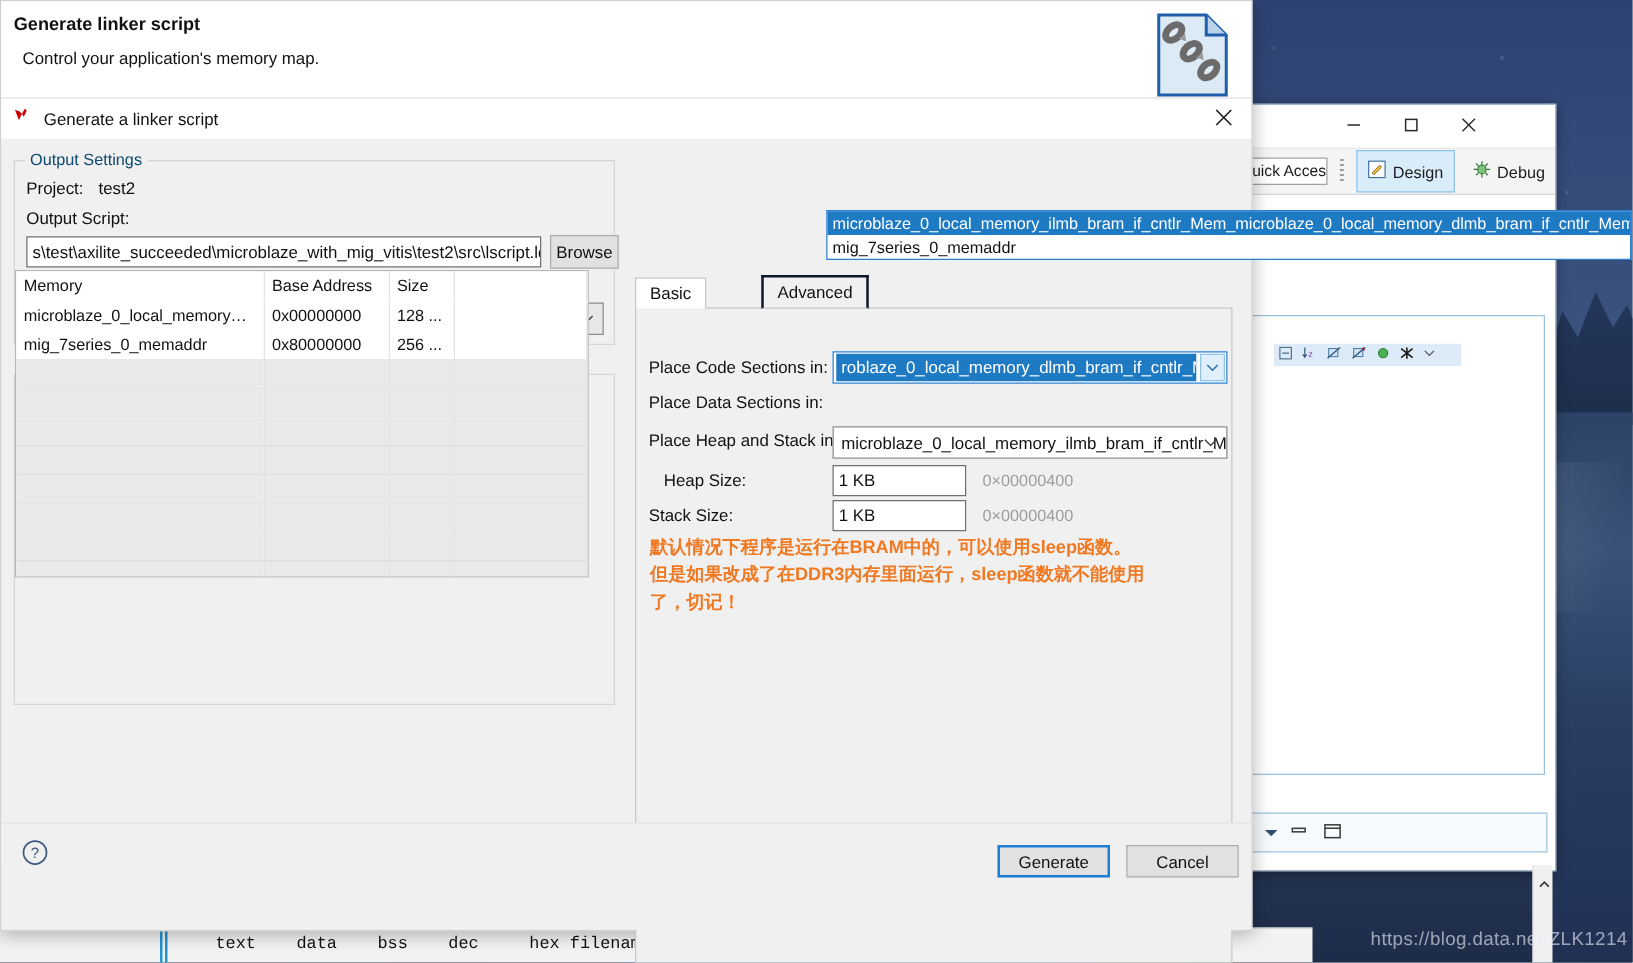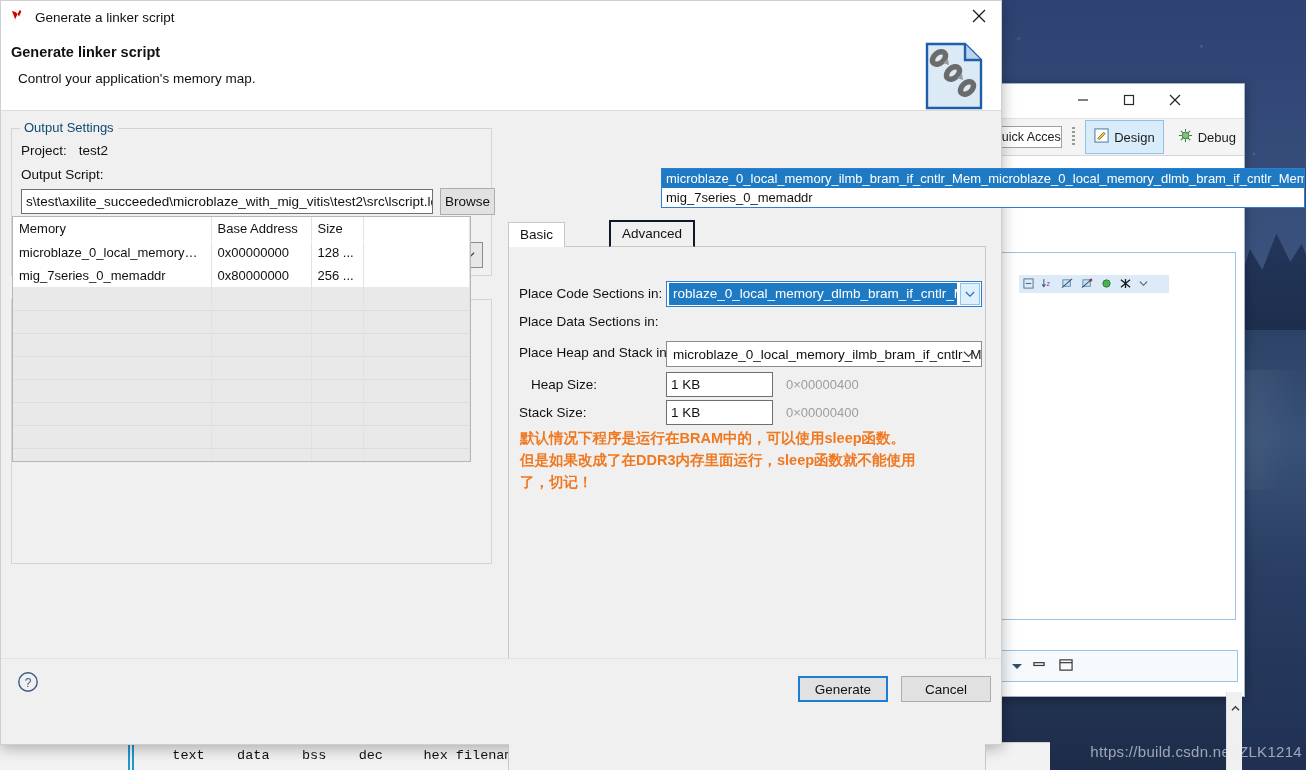"Generate a linker script" div { order: before "Generate linker script" -> after "Generate linker script" }
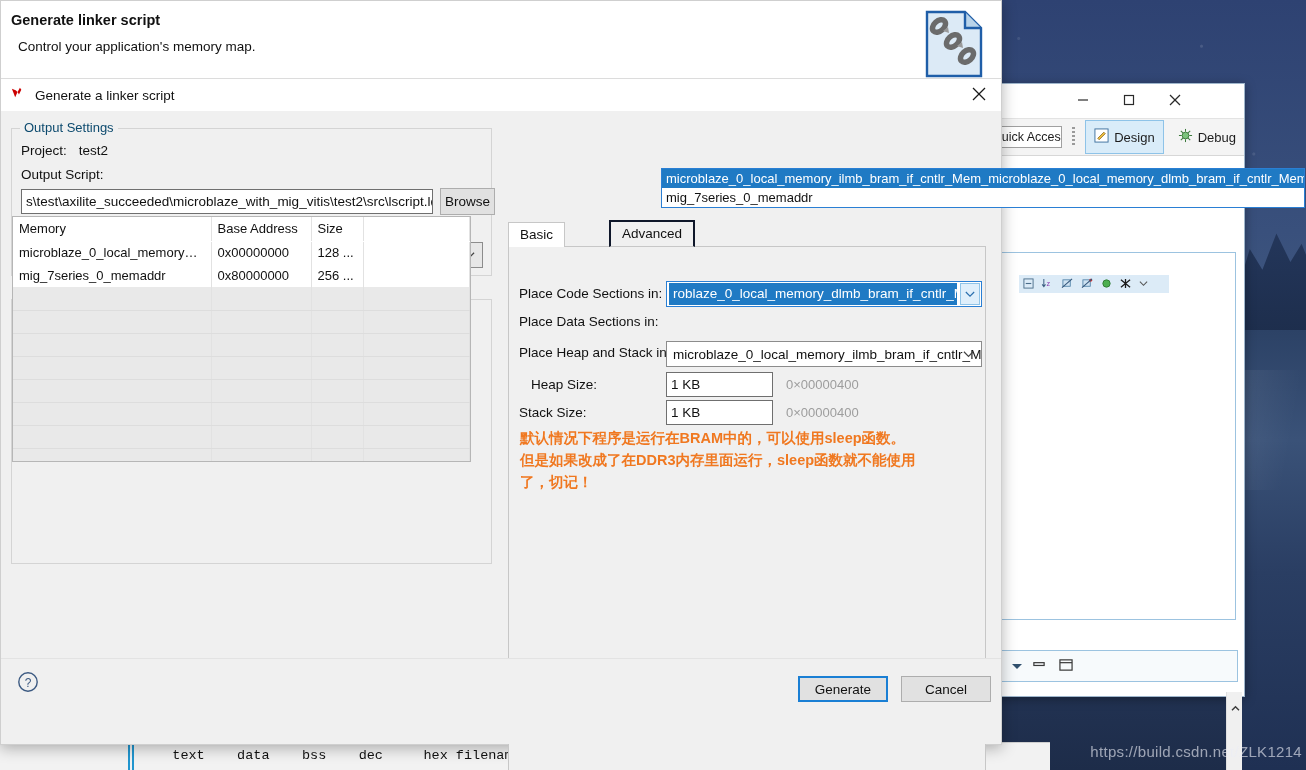"https://build.csdn.net/ZLK1214" div { text: https://build.csdn.net/ZLK1214 -> https://blog.data.net/ZLK1214 }
